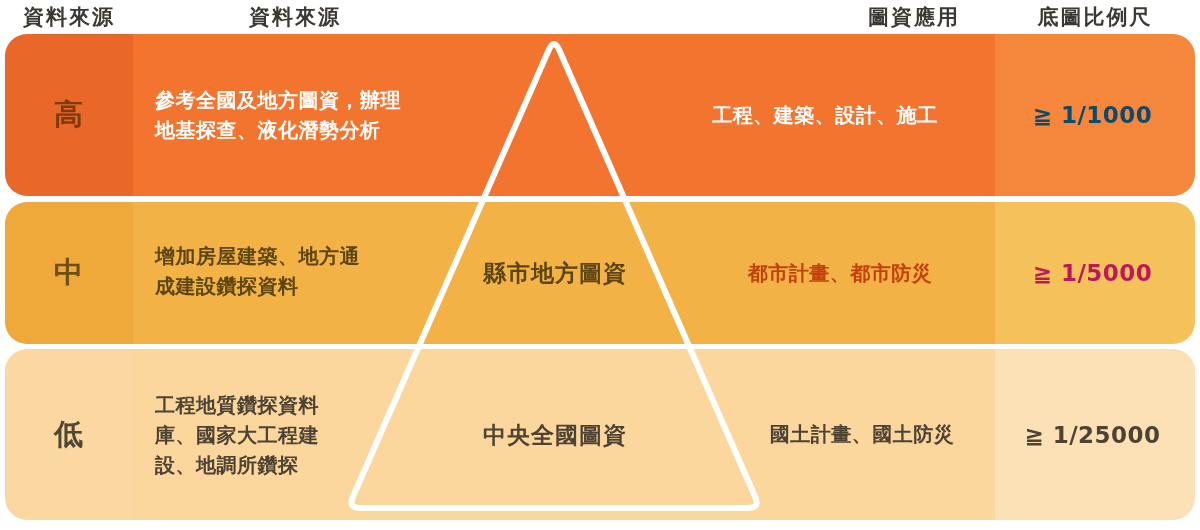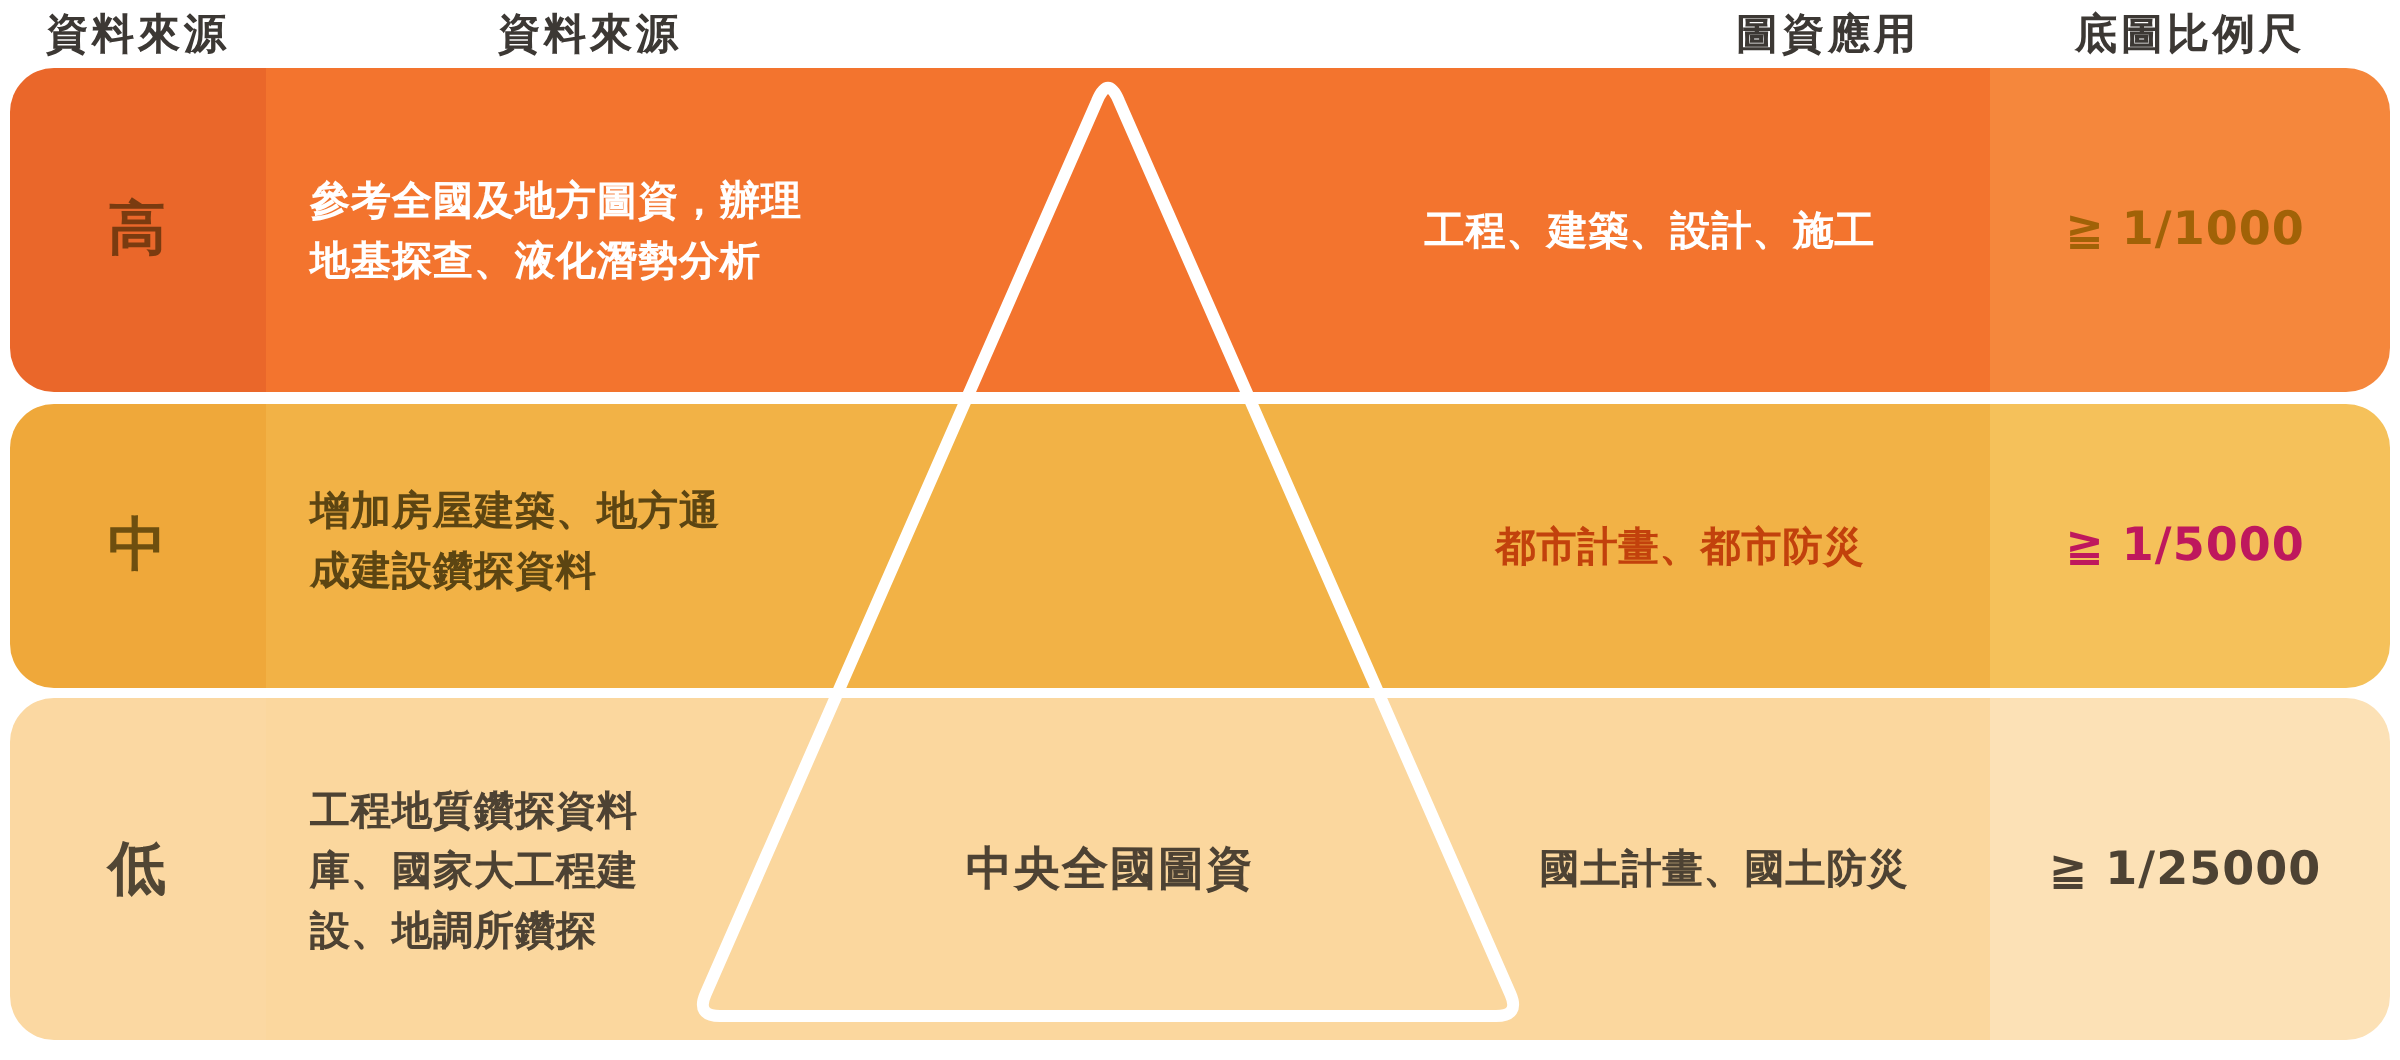"≧ 1/1000" div.cell { color: #a16207 -> #0c4a6e }
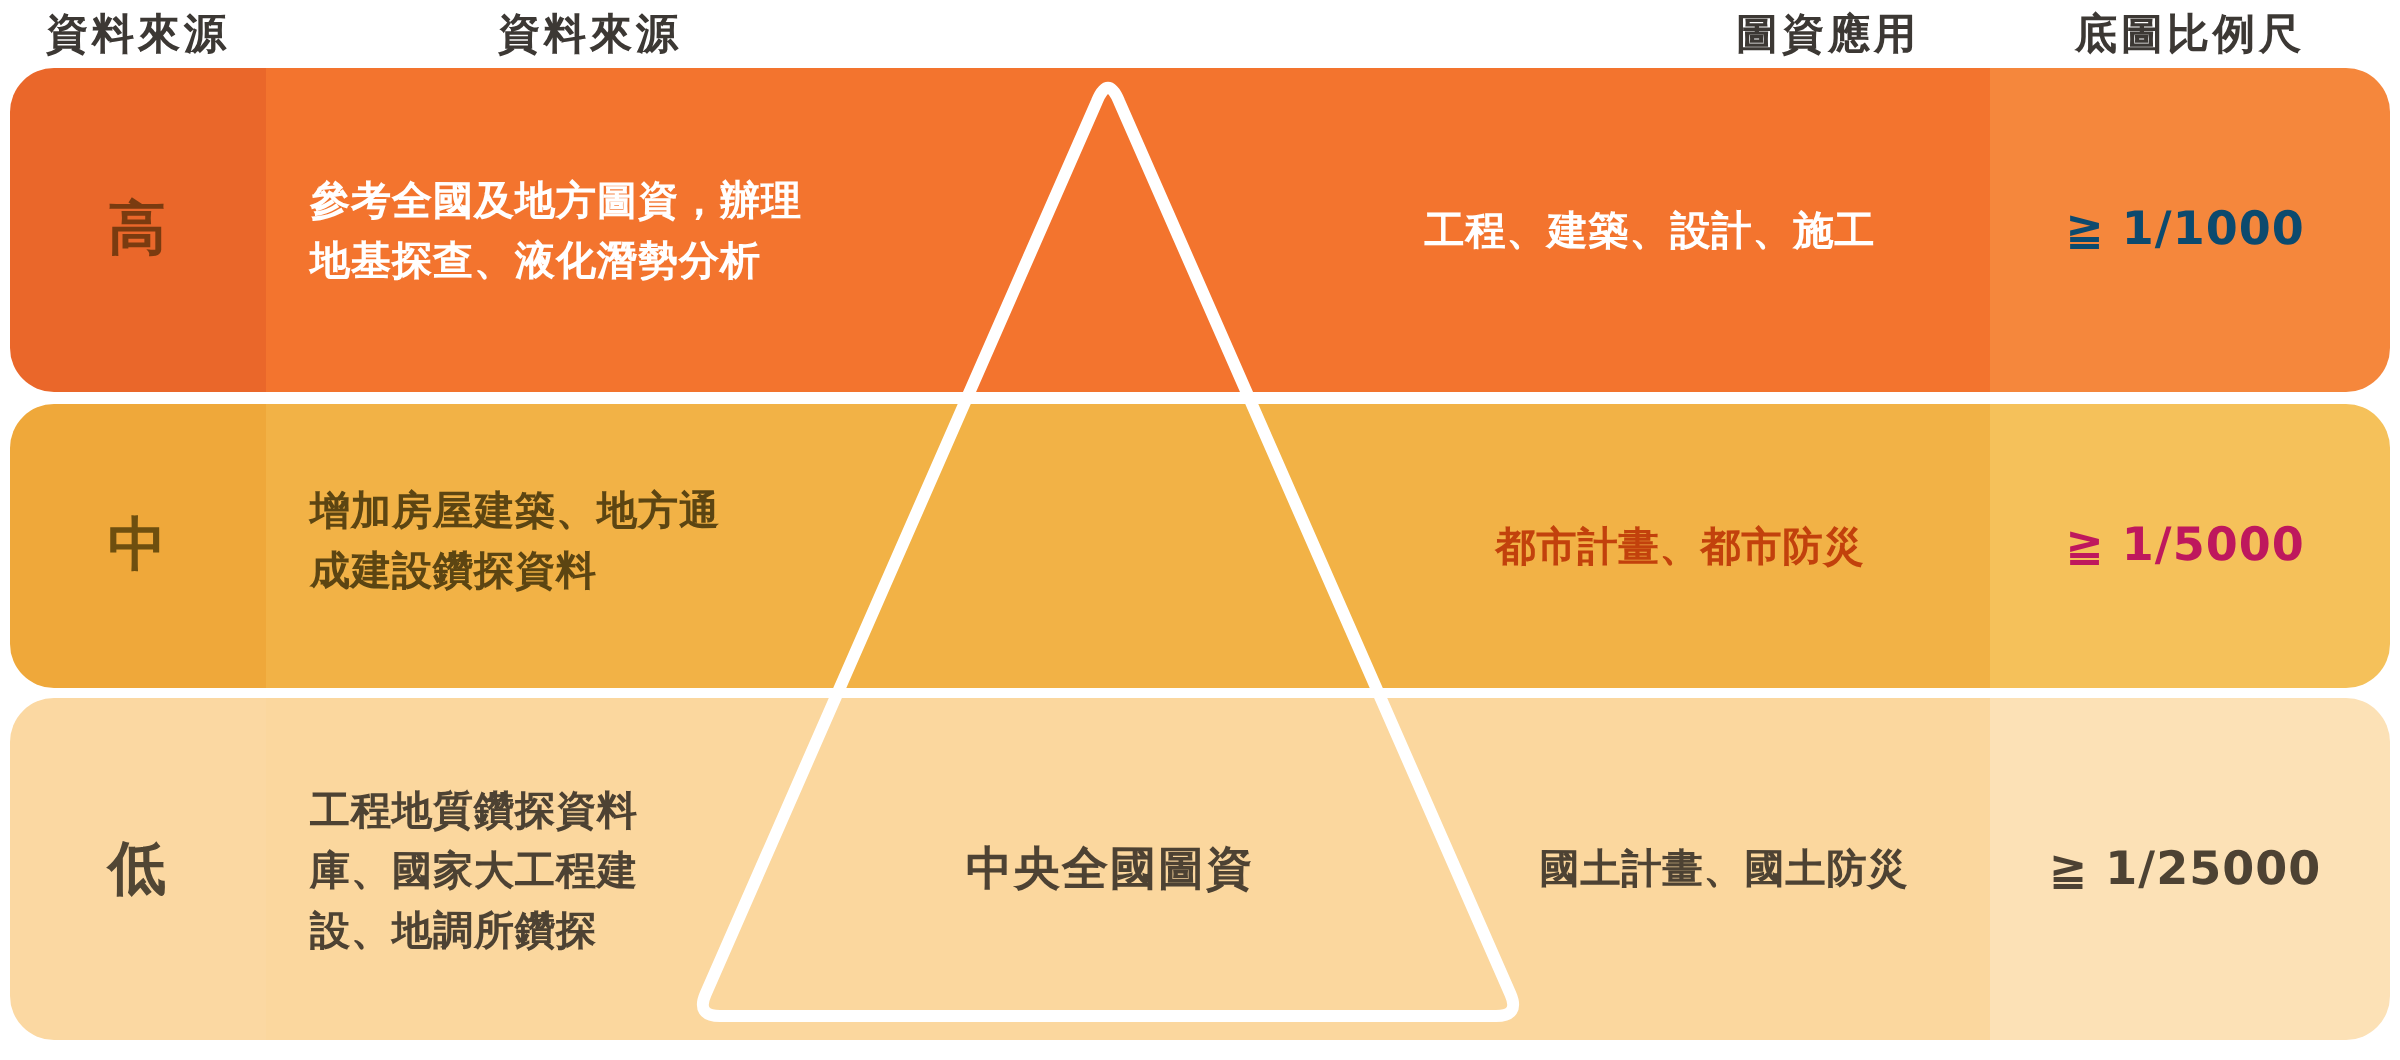"縣市地方圖資" div.cell { html: none -> <div>縣市地方圖資</div> }
